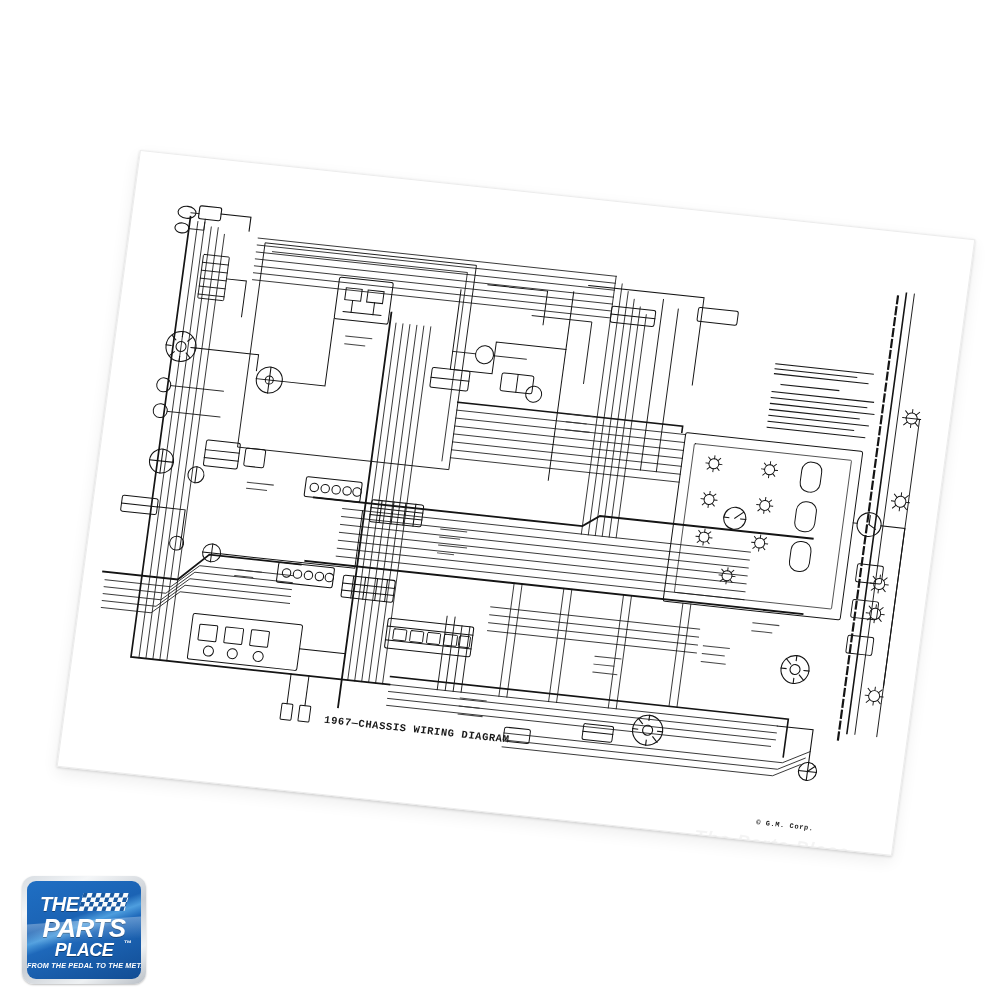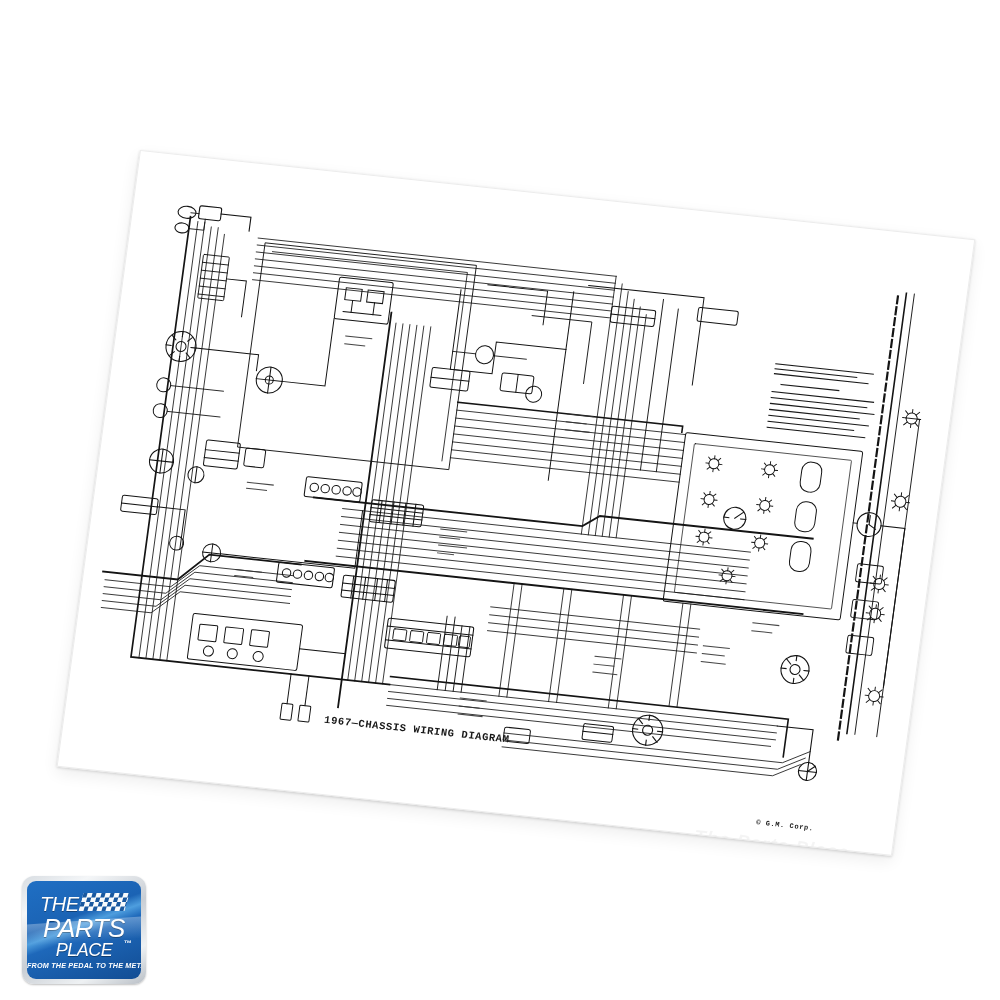"THE" .lw { font-weight: 400 -> 700 }
